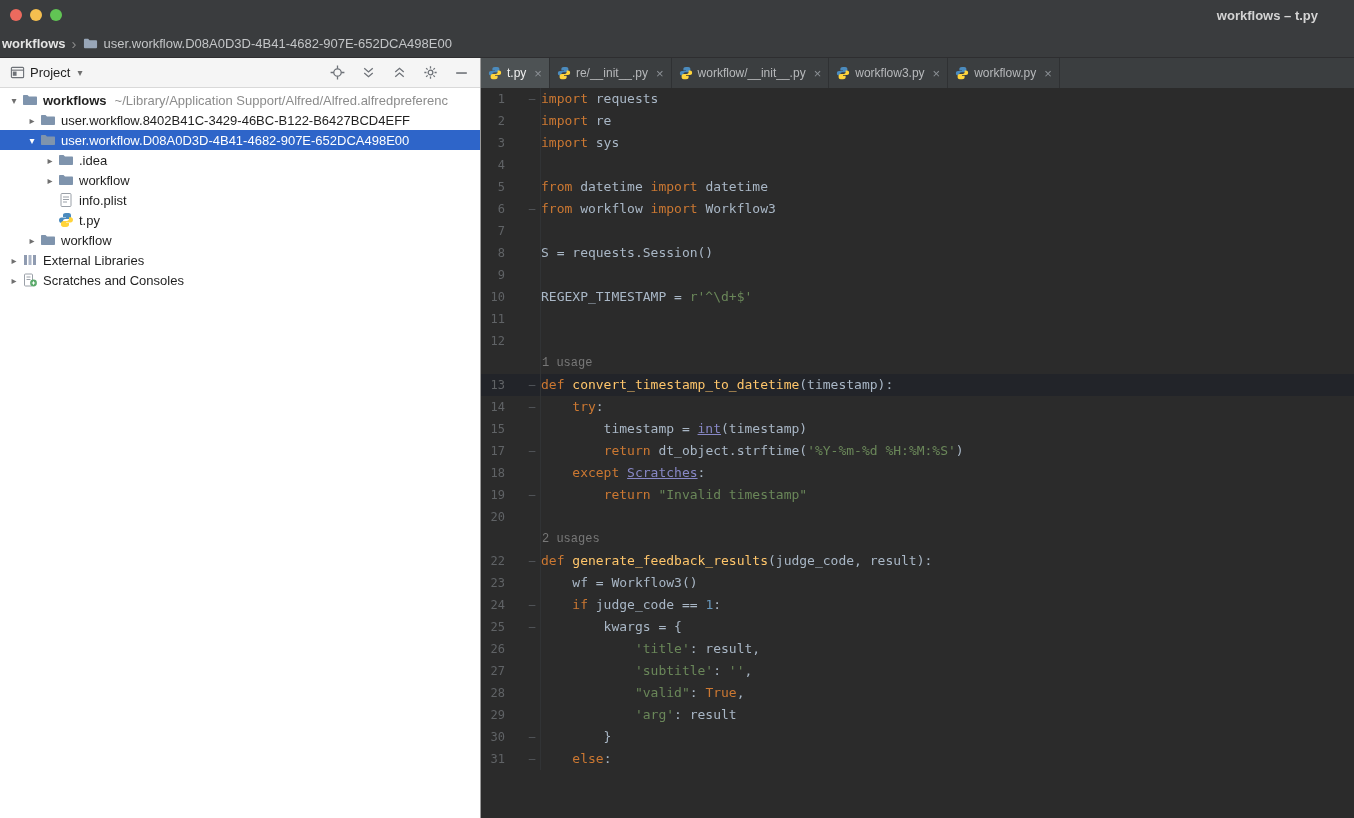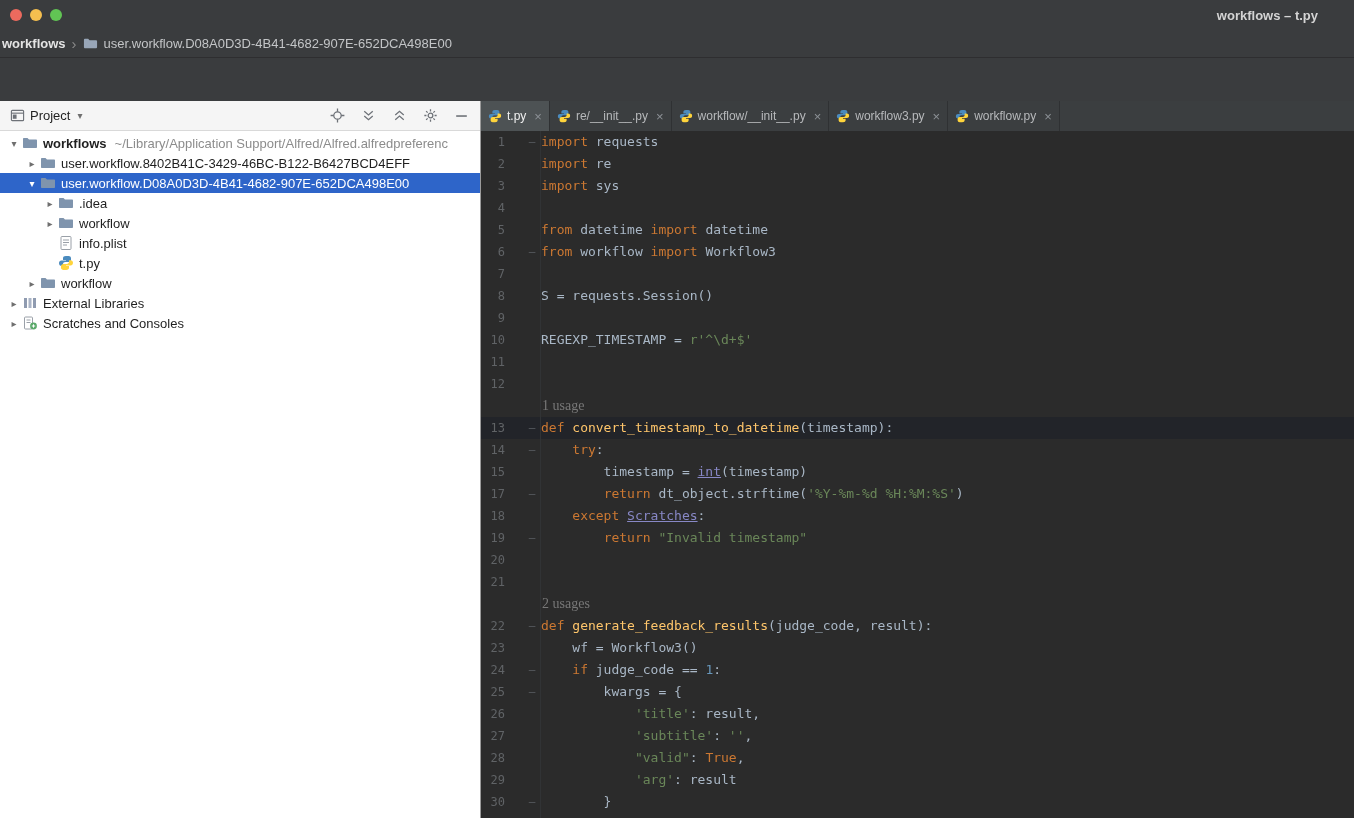"Project" .main { margin-top: 43px -> none }
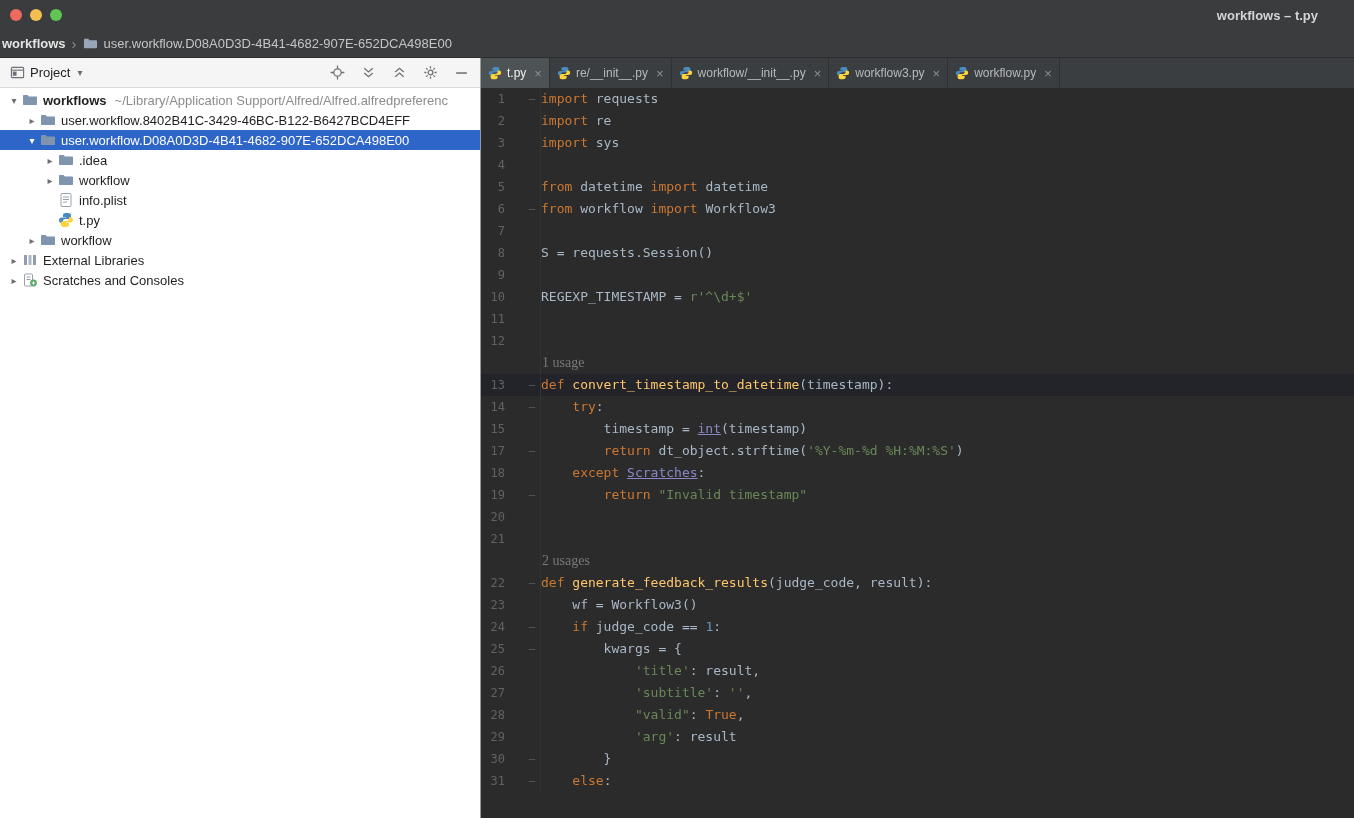"1 usage" .inlay { font-family: Liberation Serif, serif -> Liberation Mono, monospace; font-size: 14px -> 12px }
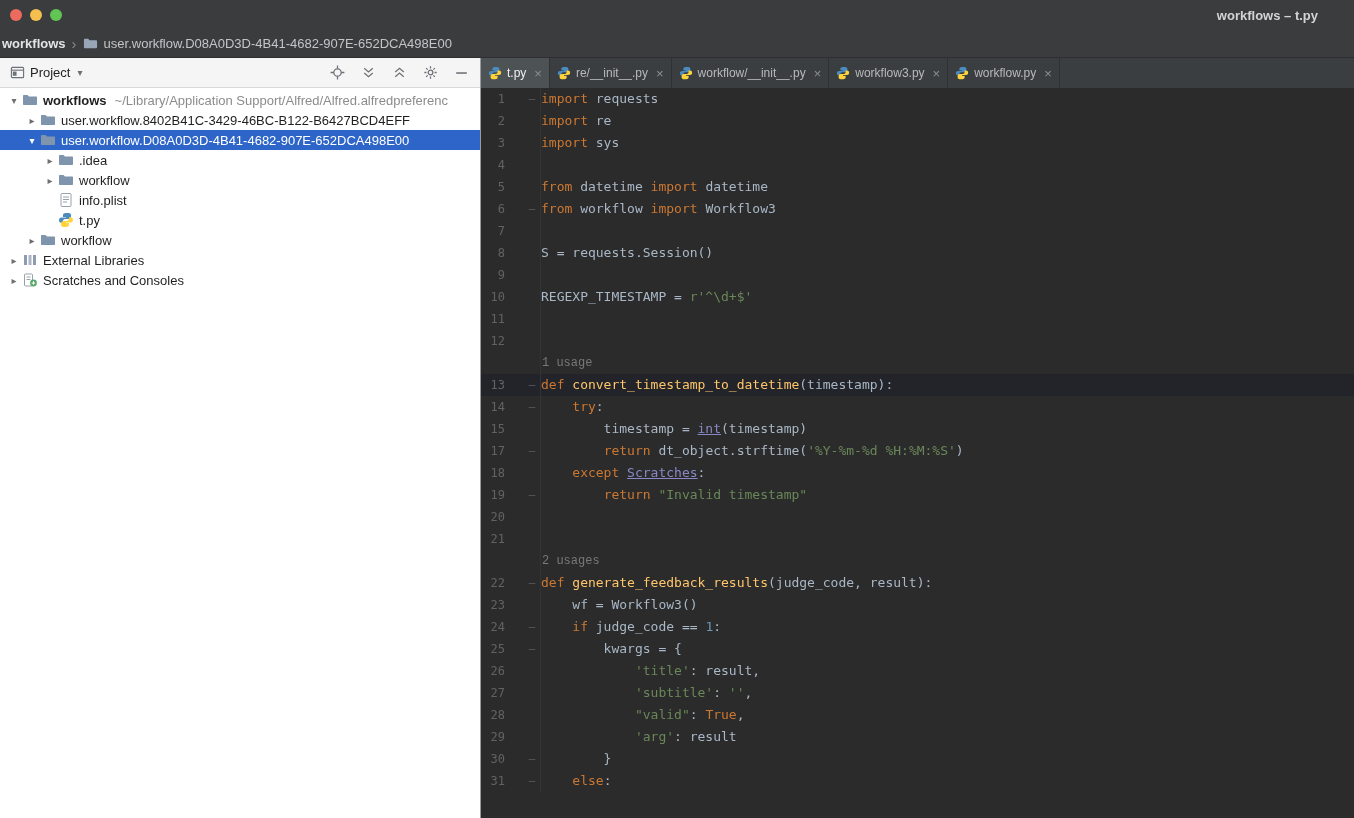"21" div.crow { html: <div><span><span>21</span><span></span></span><span></span></div> -> none }
